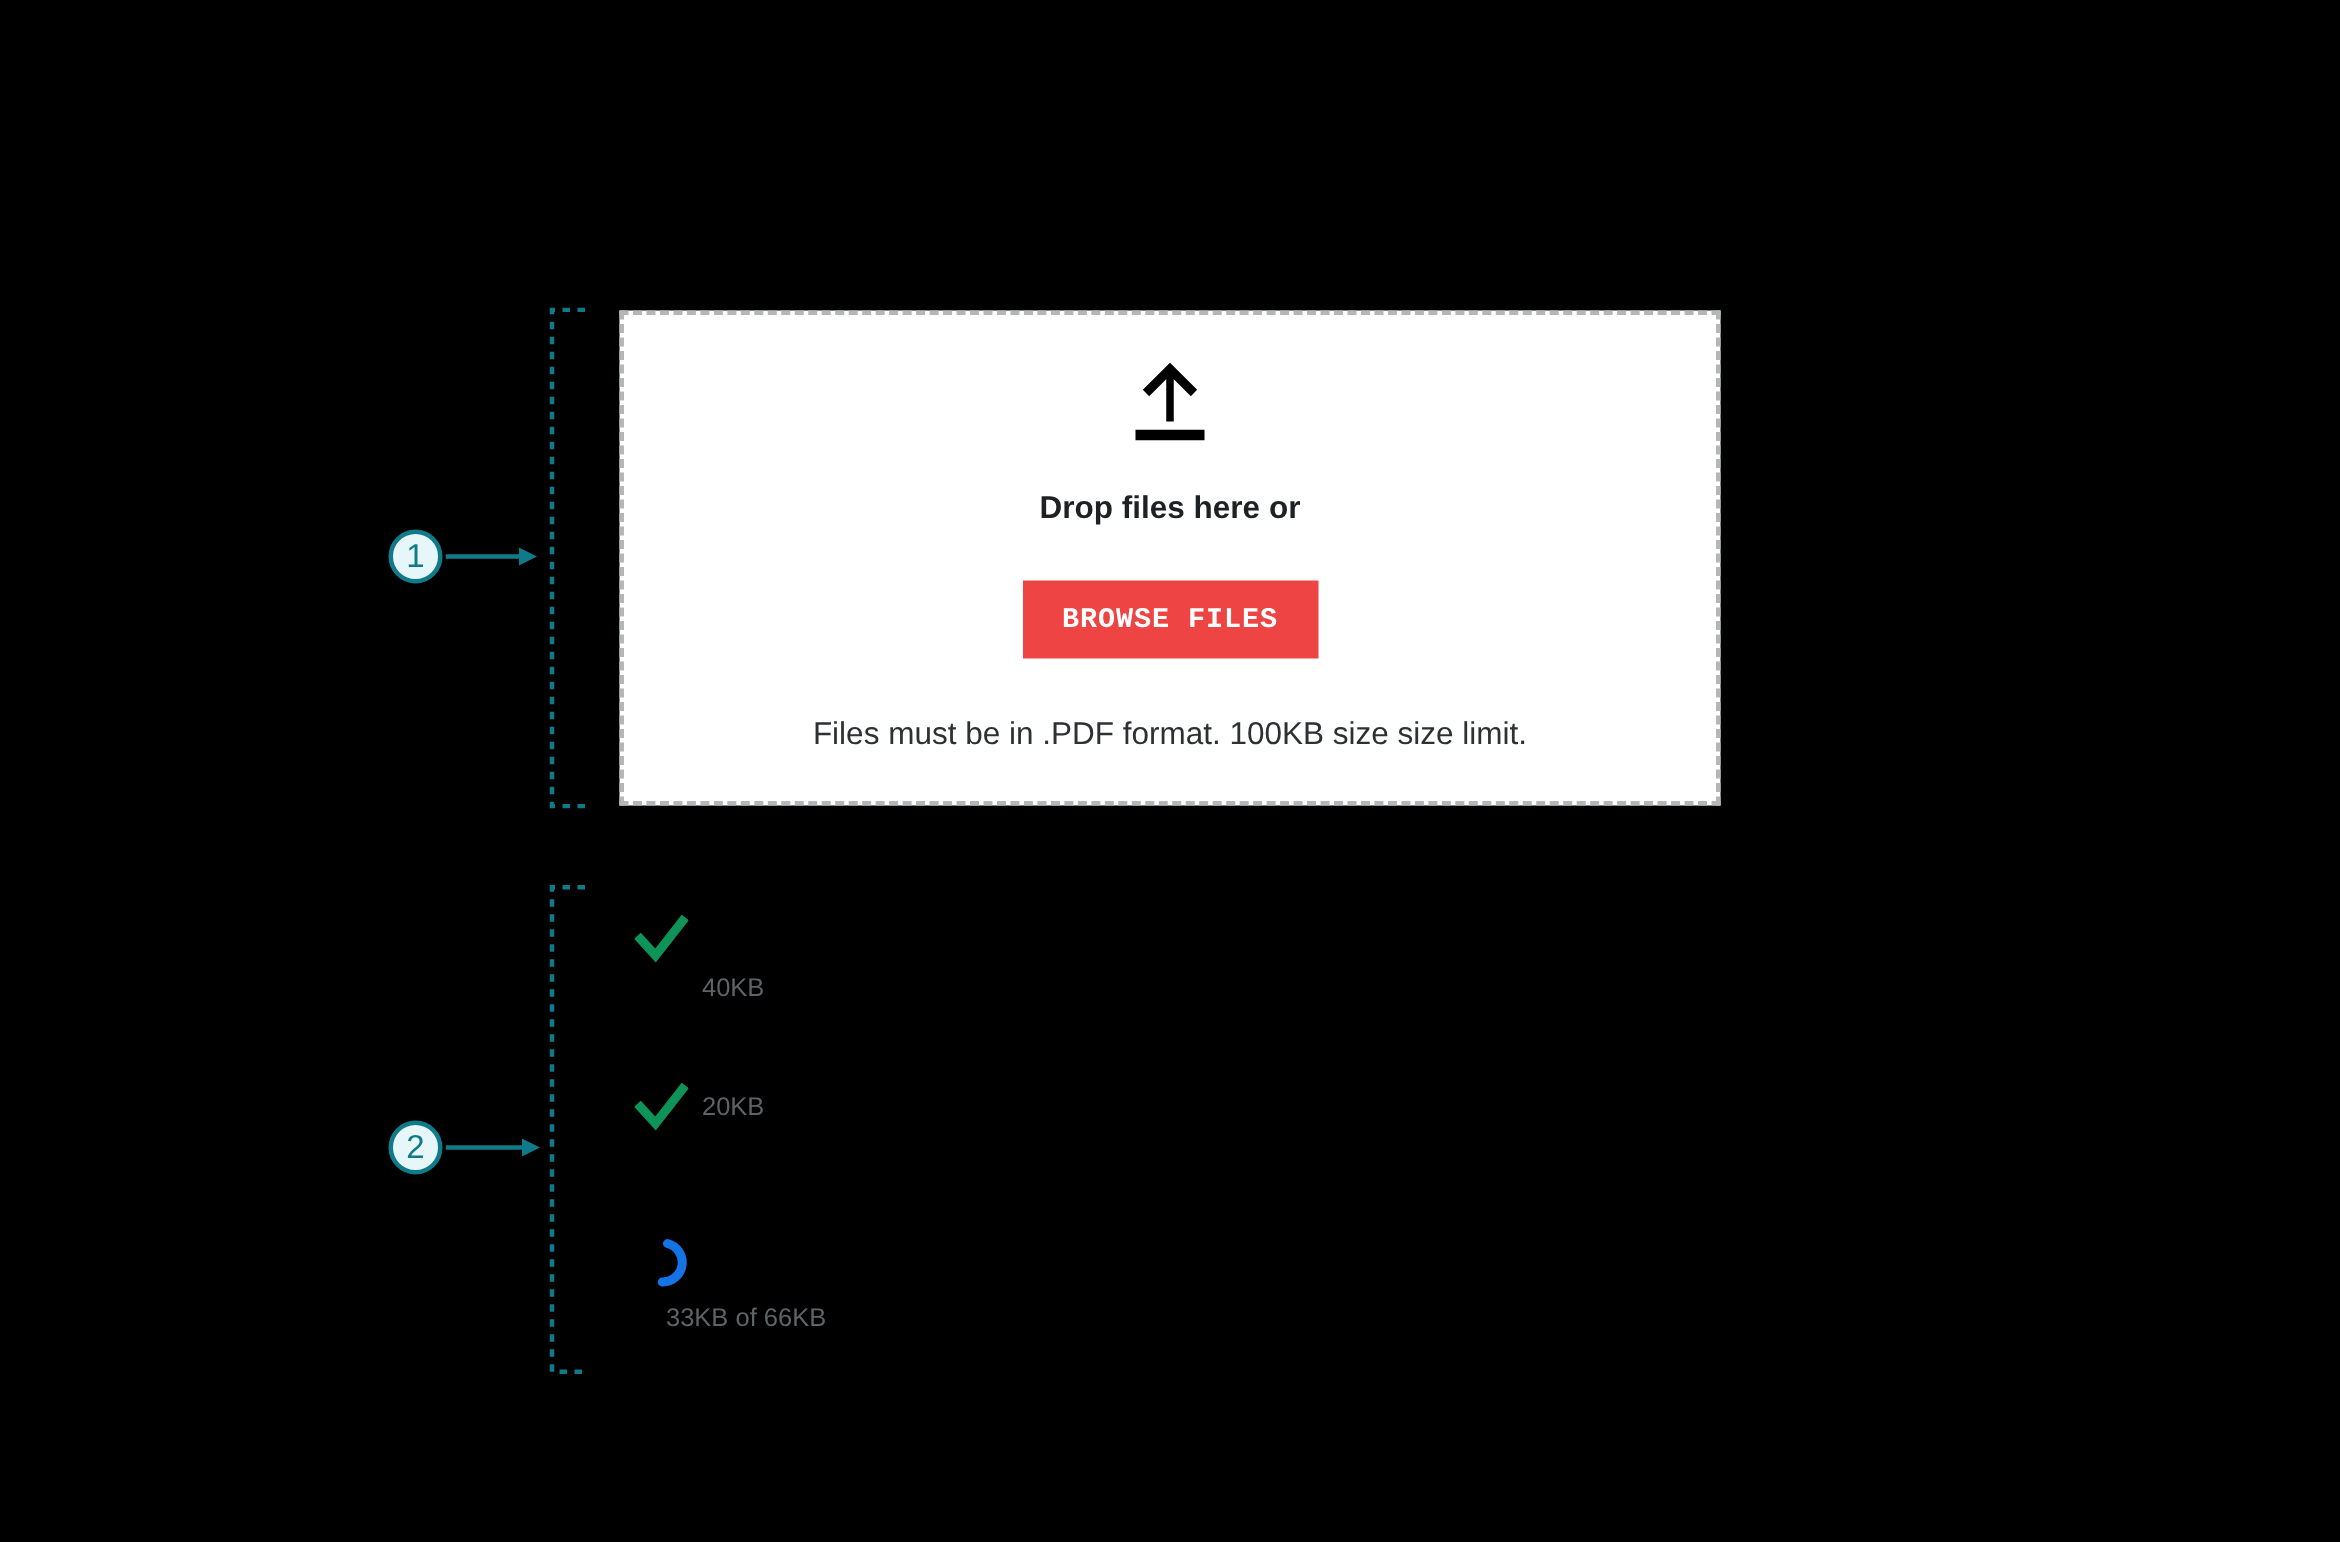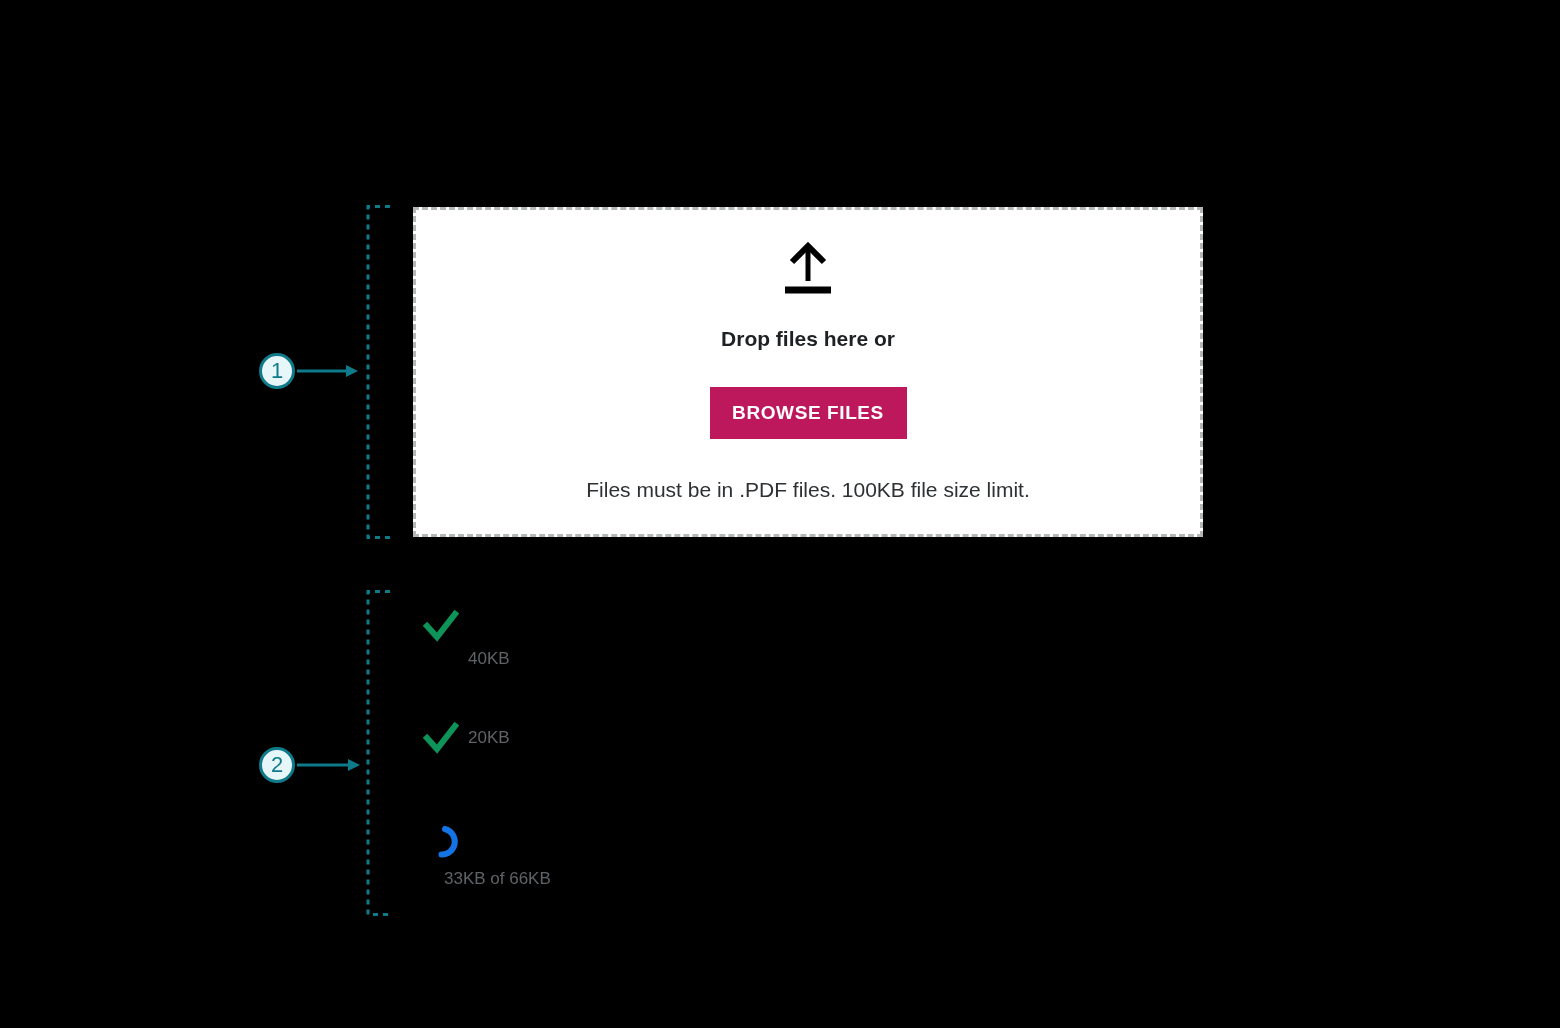"Drop files here or" .dropzone { width: 790px -> 734px }
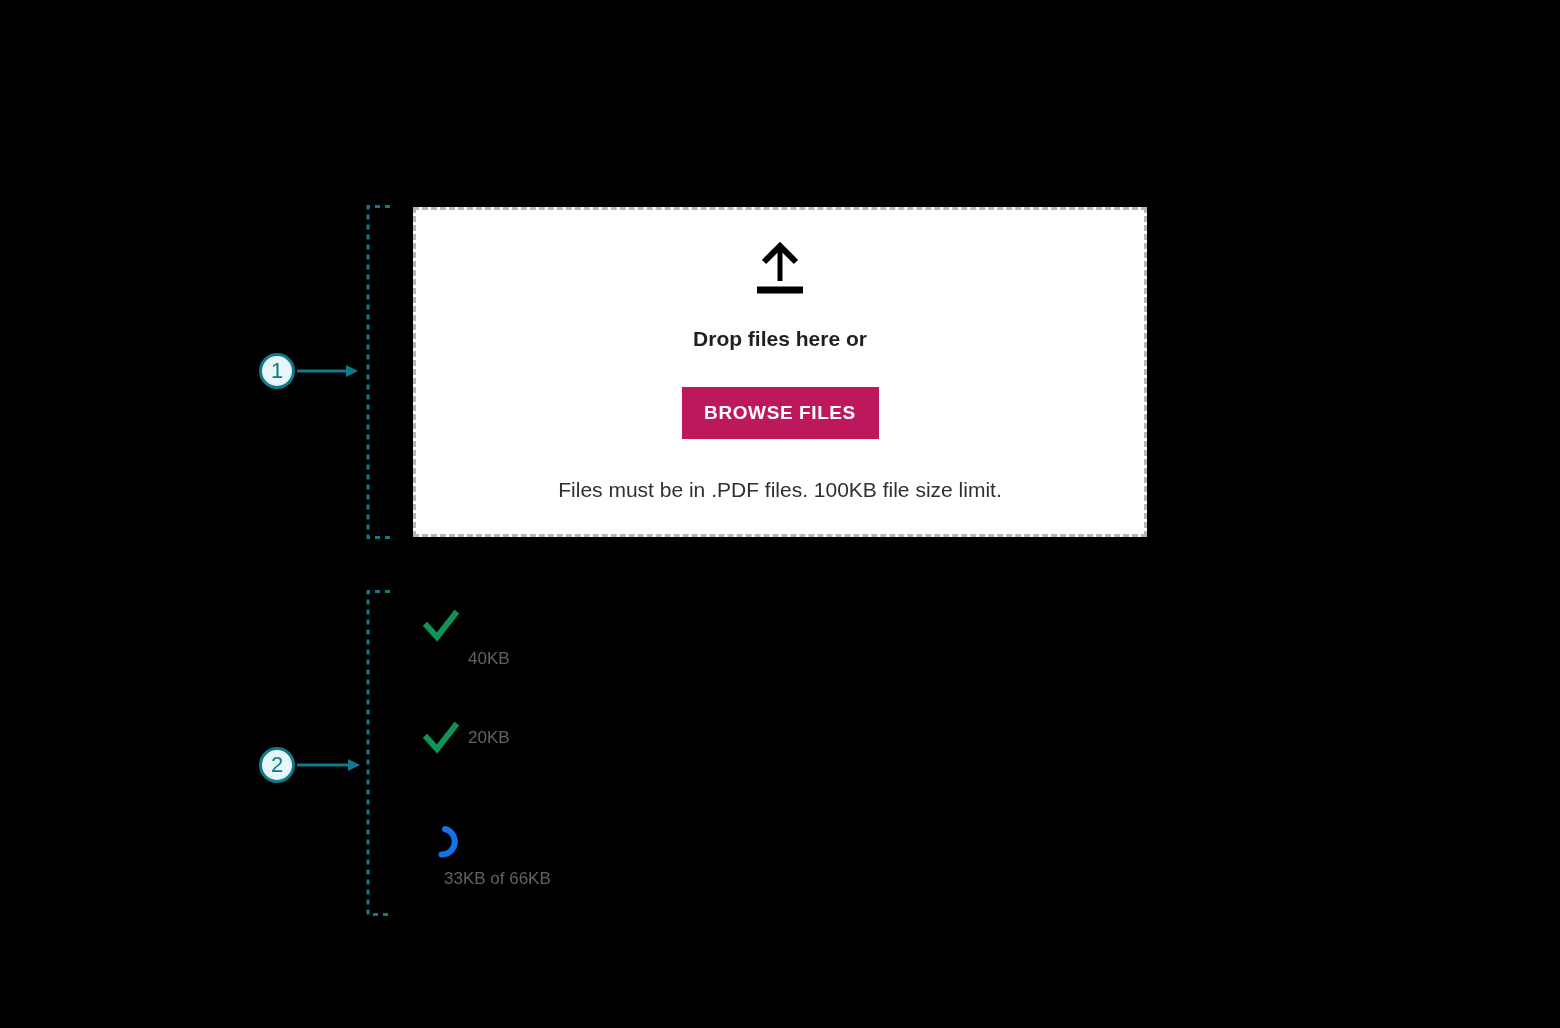"BROWSE FILES" .browse-btn { background: #be185d -> #ef4444; font-family: Liberation Sans, sans-serif -> Liberation Mono, monospace }
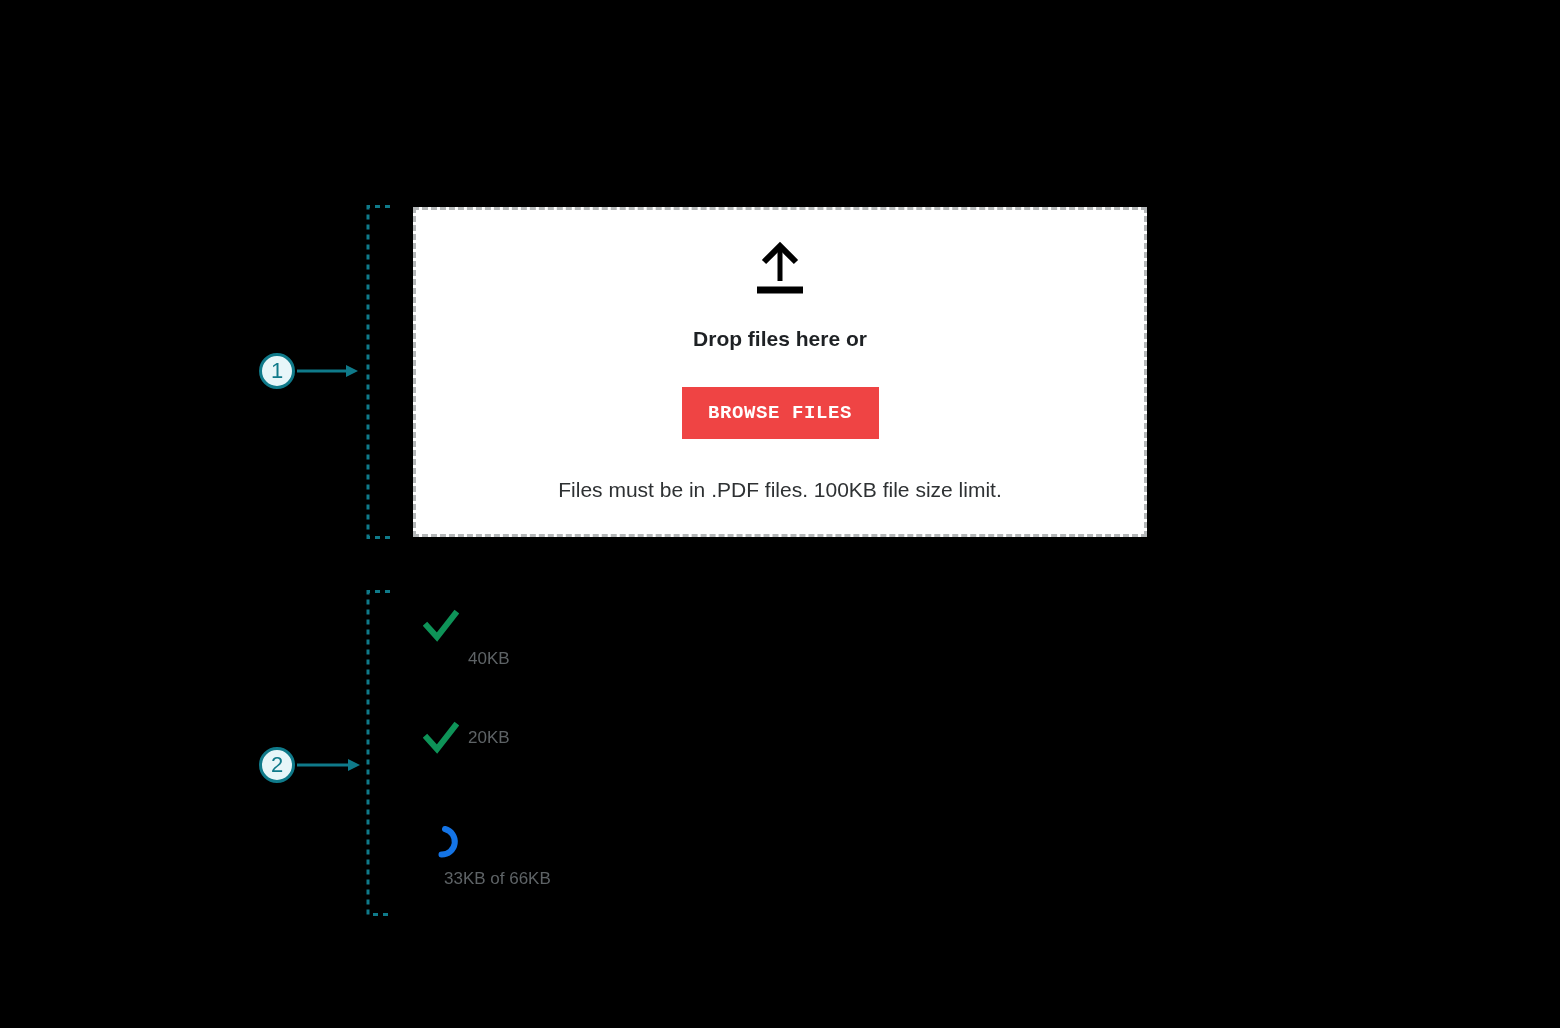"Files must be in .PDF" div.dz-helper { text: files. 100KB file -> format. 100KB size }
